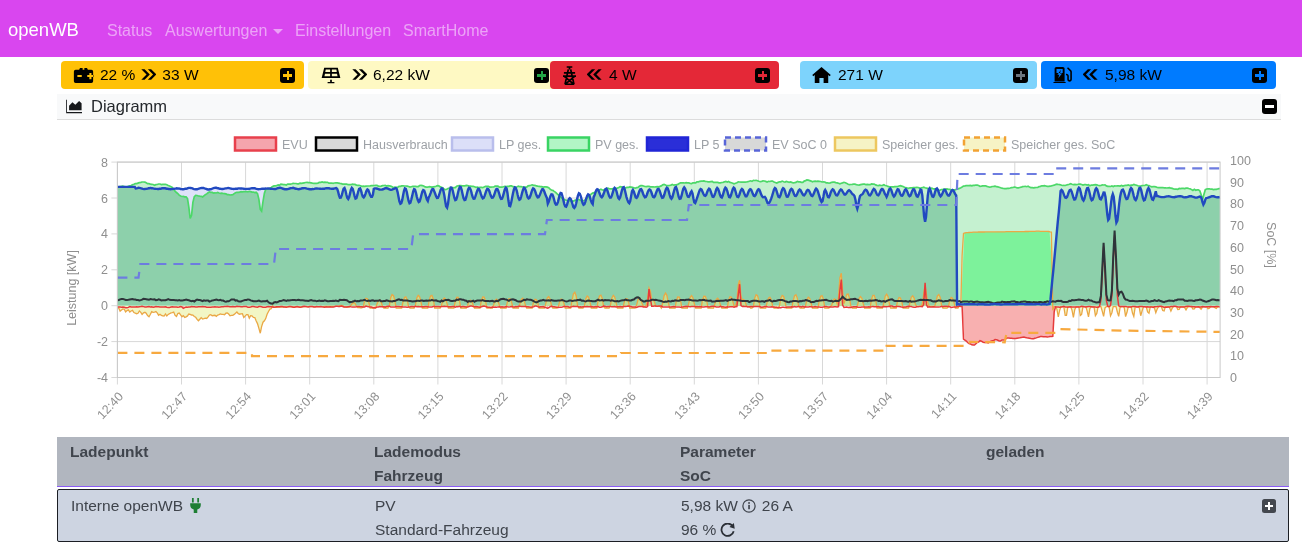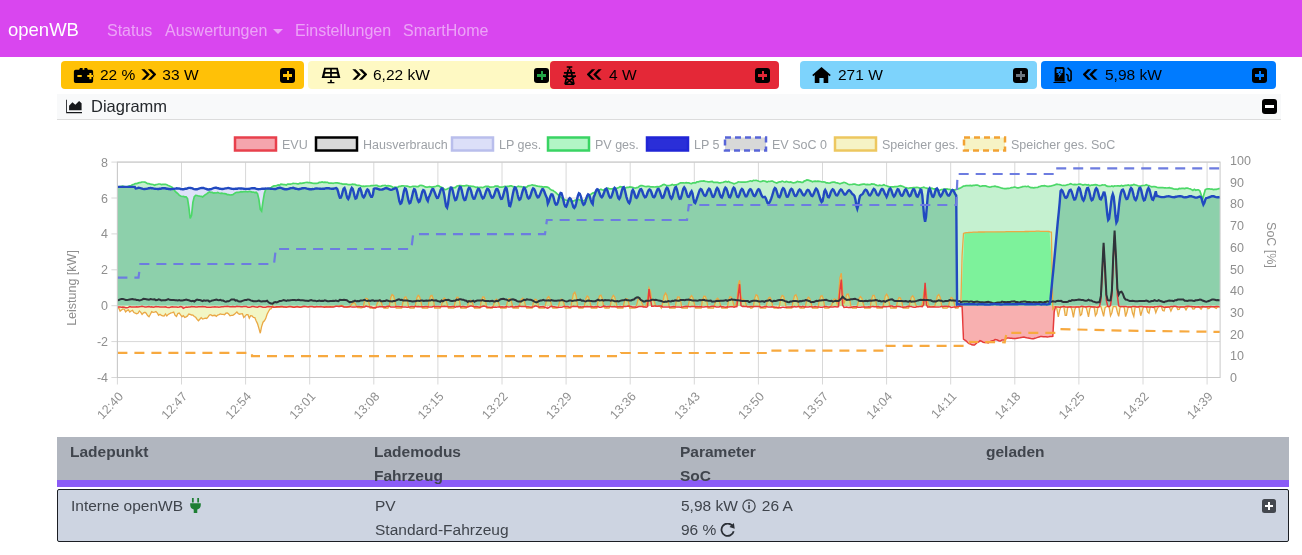"Ladepunkt" .thead { border-bottom: 7px solid #8b5cf6 -> 1px solid #8b5cf6 }
